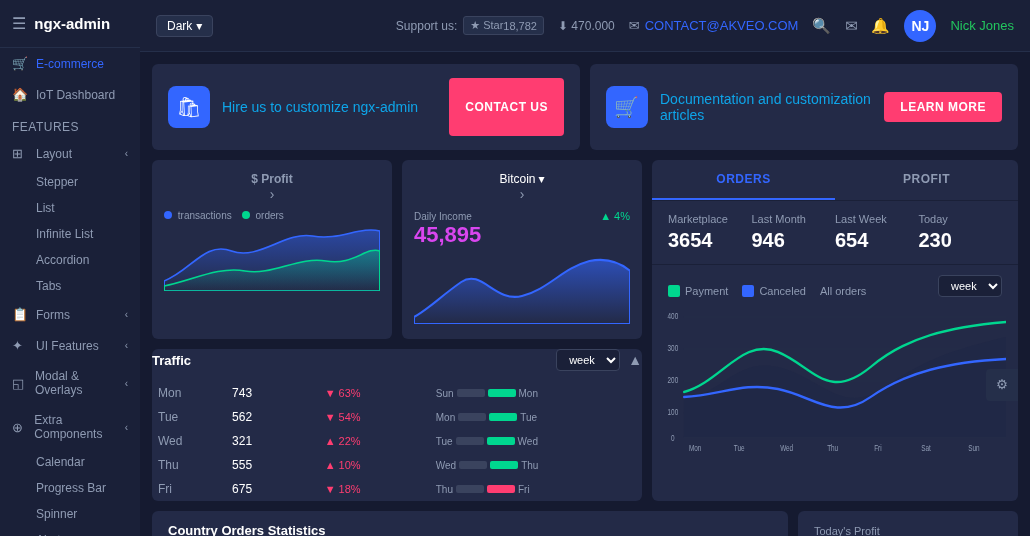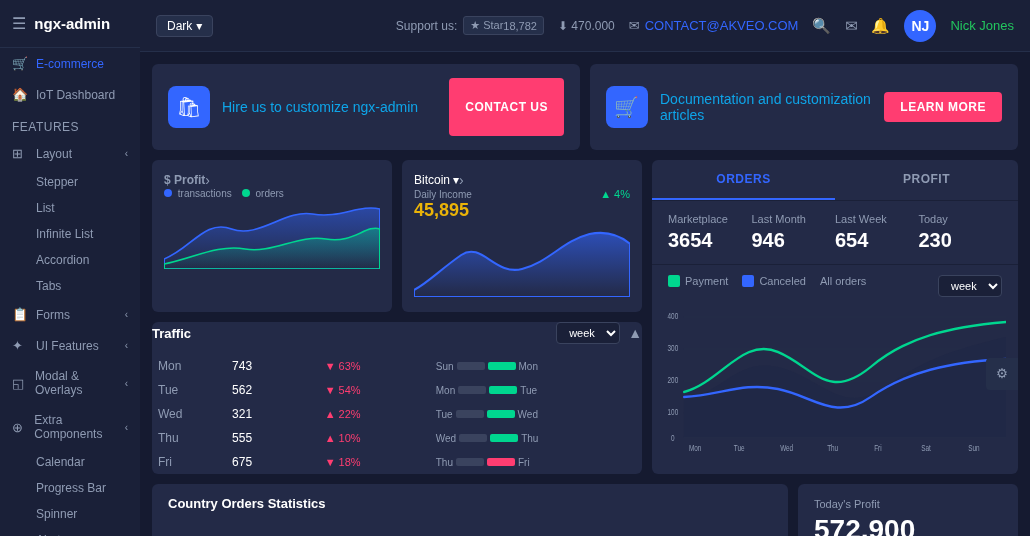"$ Profit" .card-header { flex-direction: none -> column; justify-content: flex-start -> center; margin-bottom: 0 -> 8px }
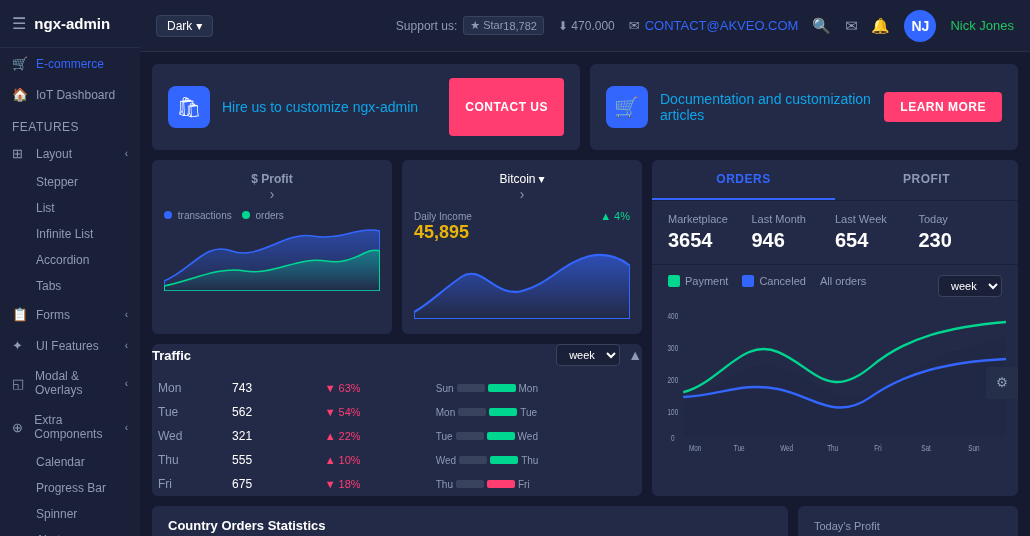"45,895" .daily-income-value { color: #eab308 -> #d946ef; font-size: 18px -> 22px }
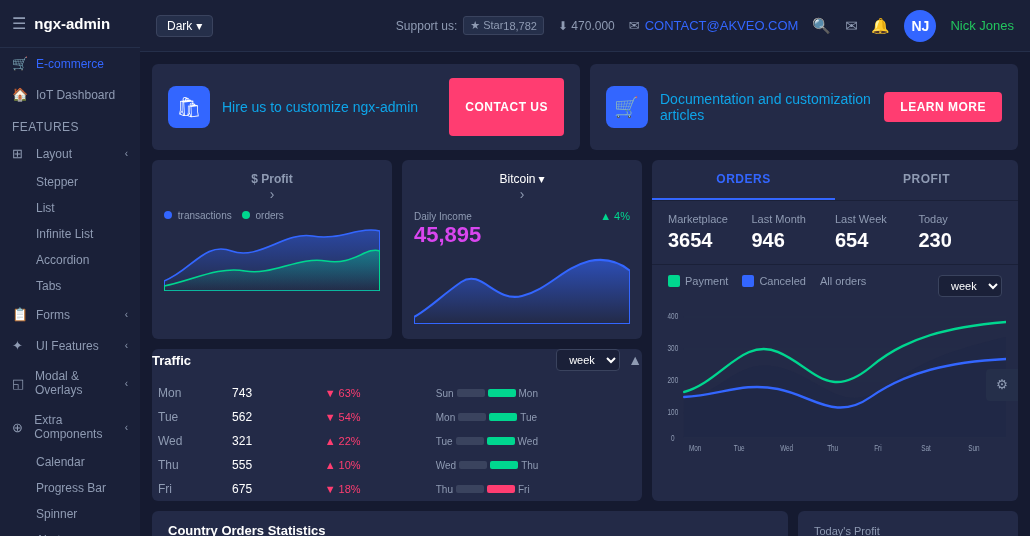"Payment" .chart-legend { align-items: flex-start -> flex-end }
